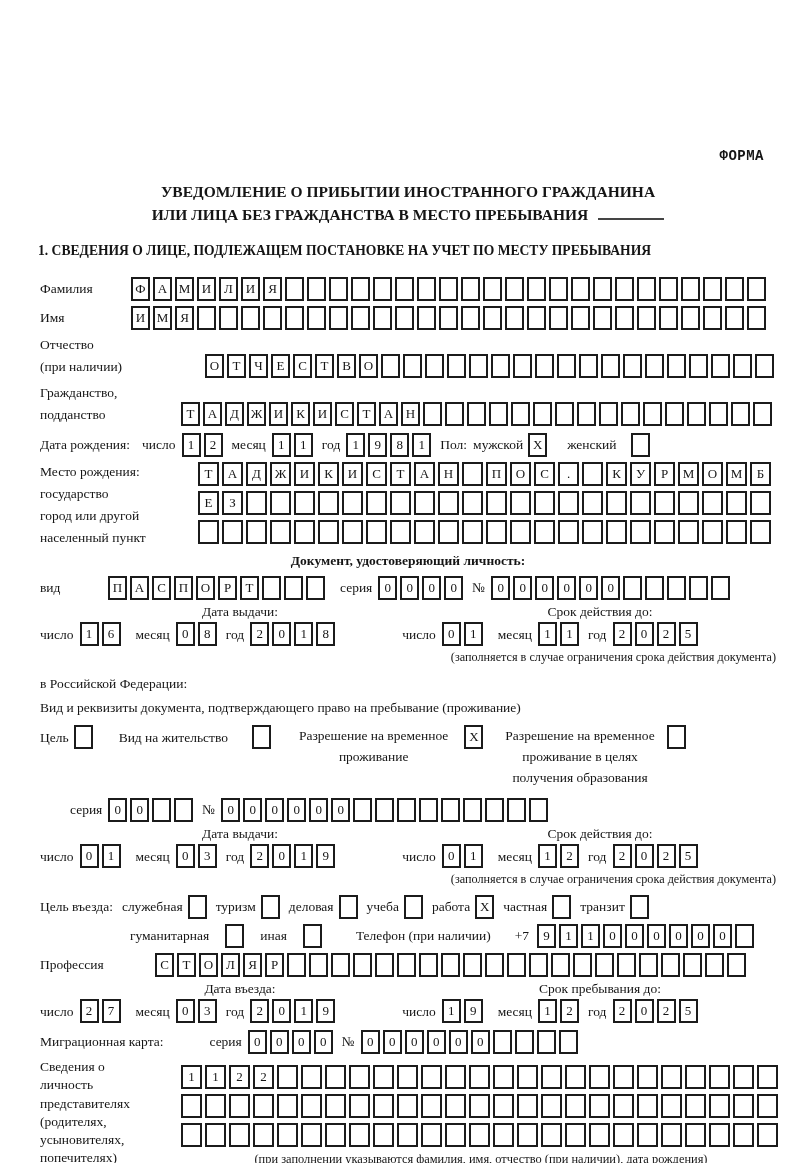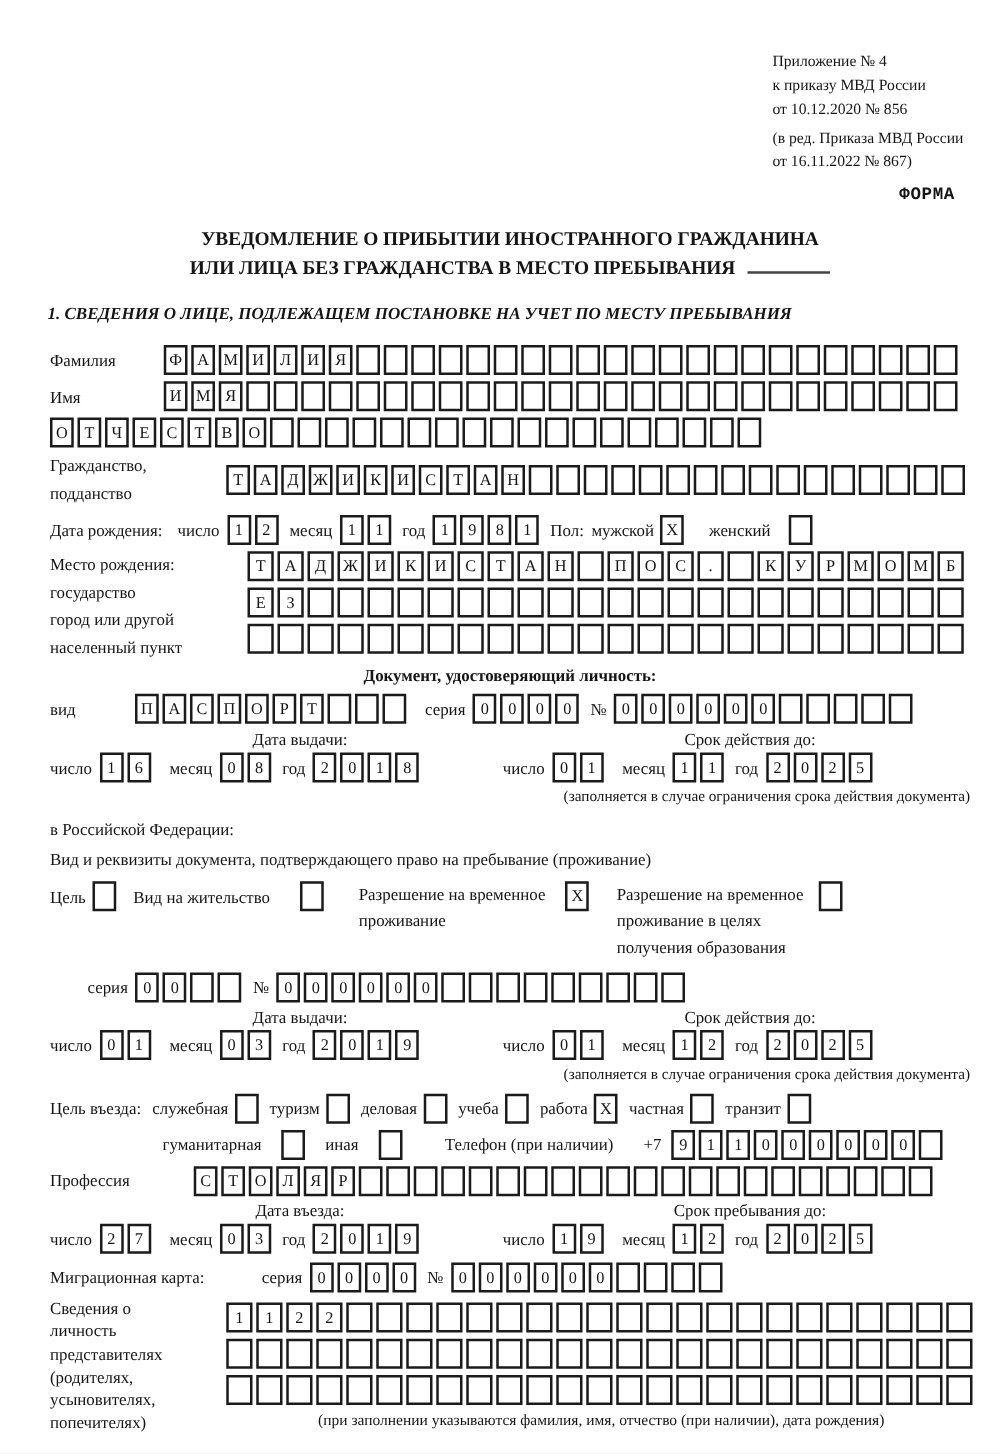"Приложение № 4" div.hdr { html: <div> <div>Приложение № 4</div> <div>к приказу МВД России</div> <div>от 10.12.2020 № 856</div> <div>(в ред. Приказа МВД России</div> <div>от 16.11.2022 № 867)</div> </div> -> none }
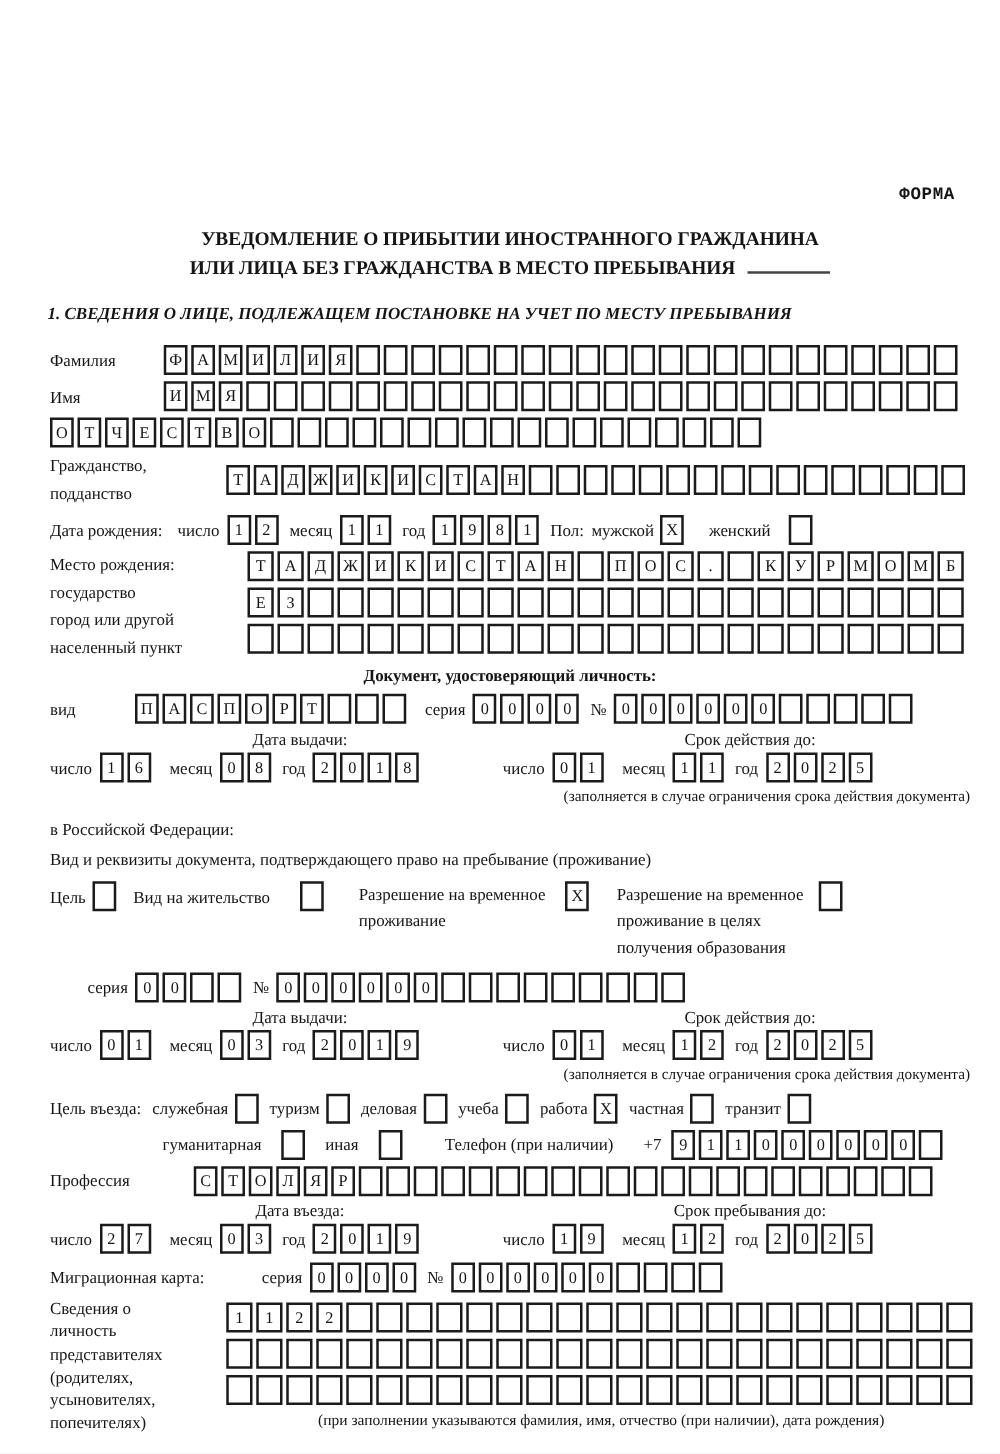"1. СВЕДЕНИЯ О ЛИЦЕ, ПОДЛЕЖАЩЕМ" .sec { font-style: italic -> none }
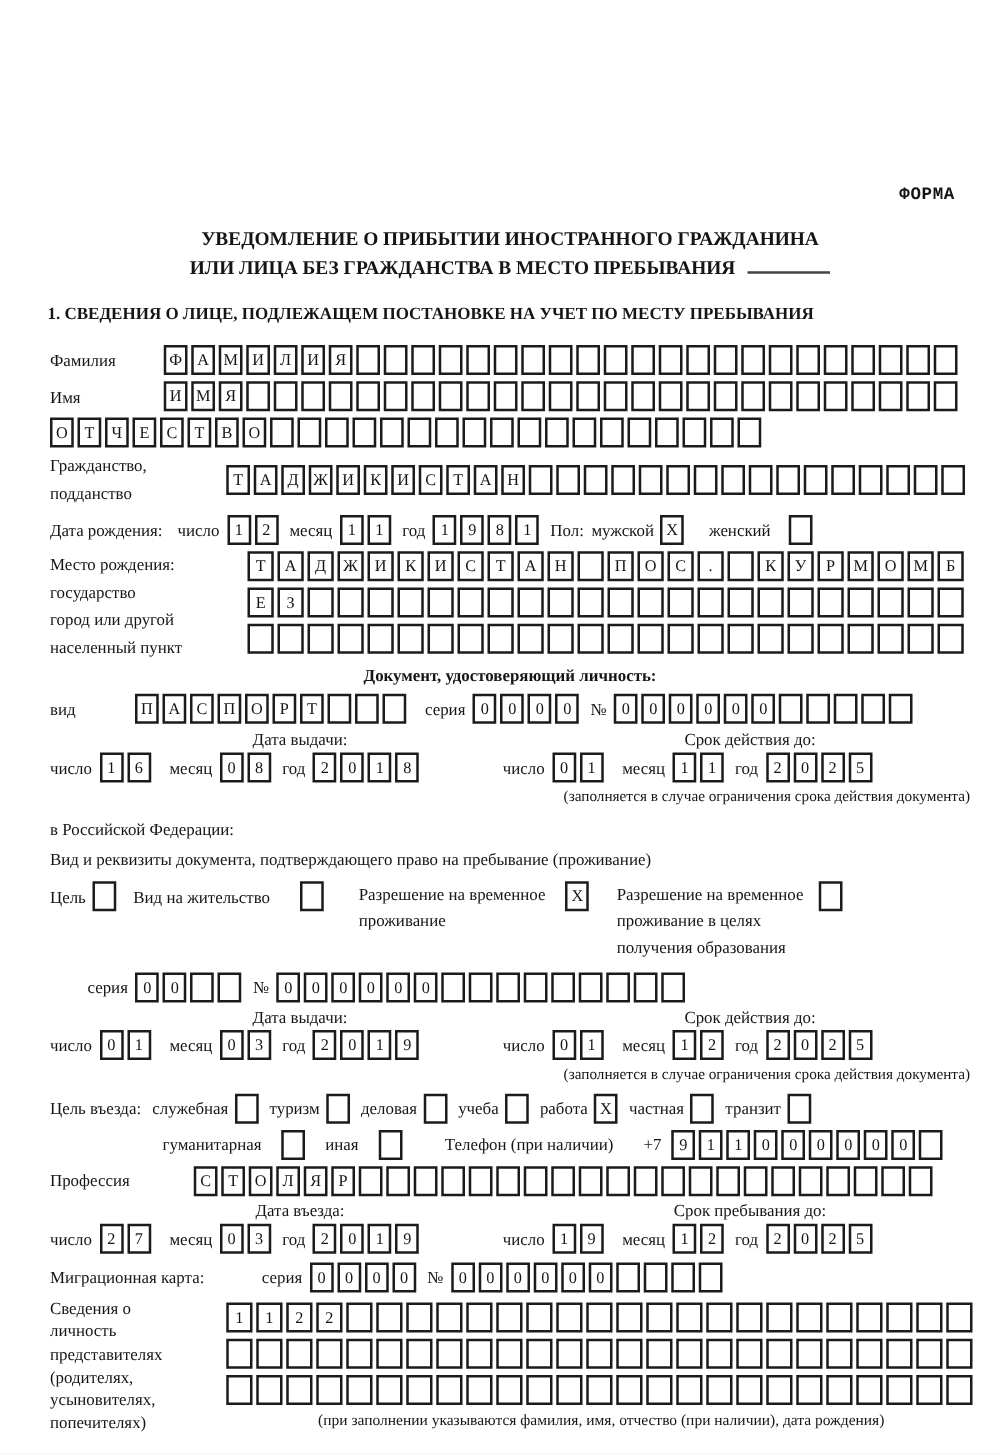"Фамилия" .frow { align-items: center -> flex-end }
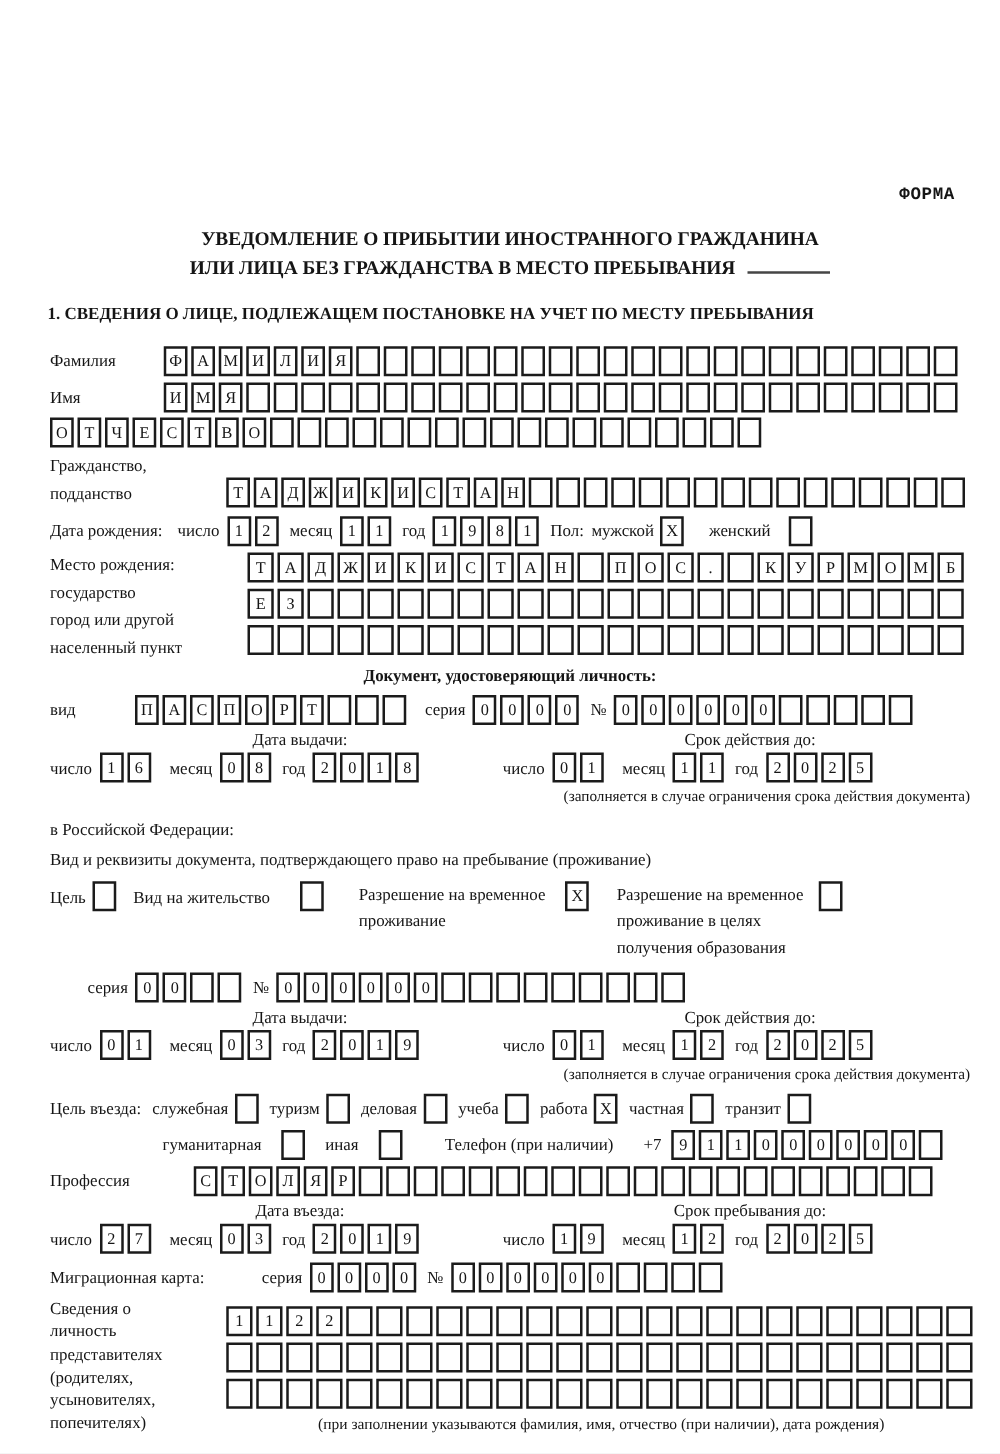"Отчество" span.lbl2 { html: none -> <span> <span>Отчество</span> <span>(при наличии)</span> </span> }
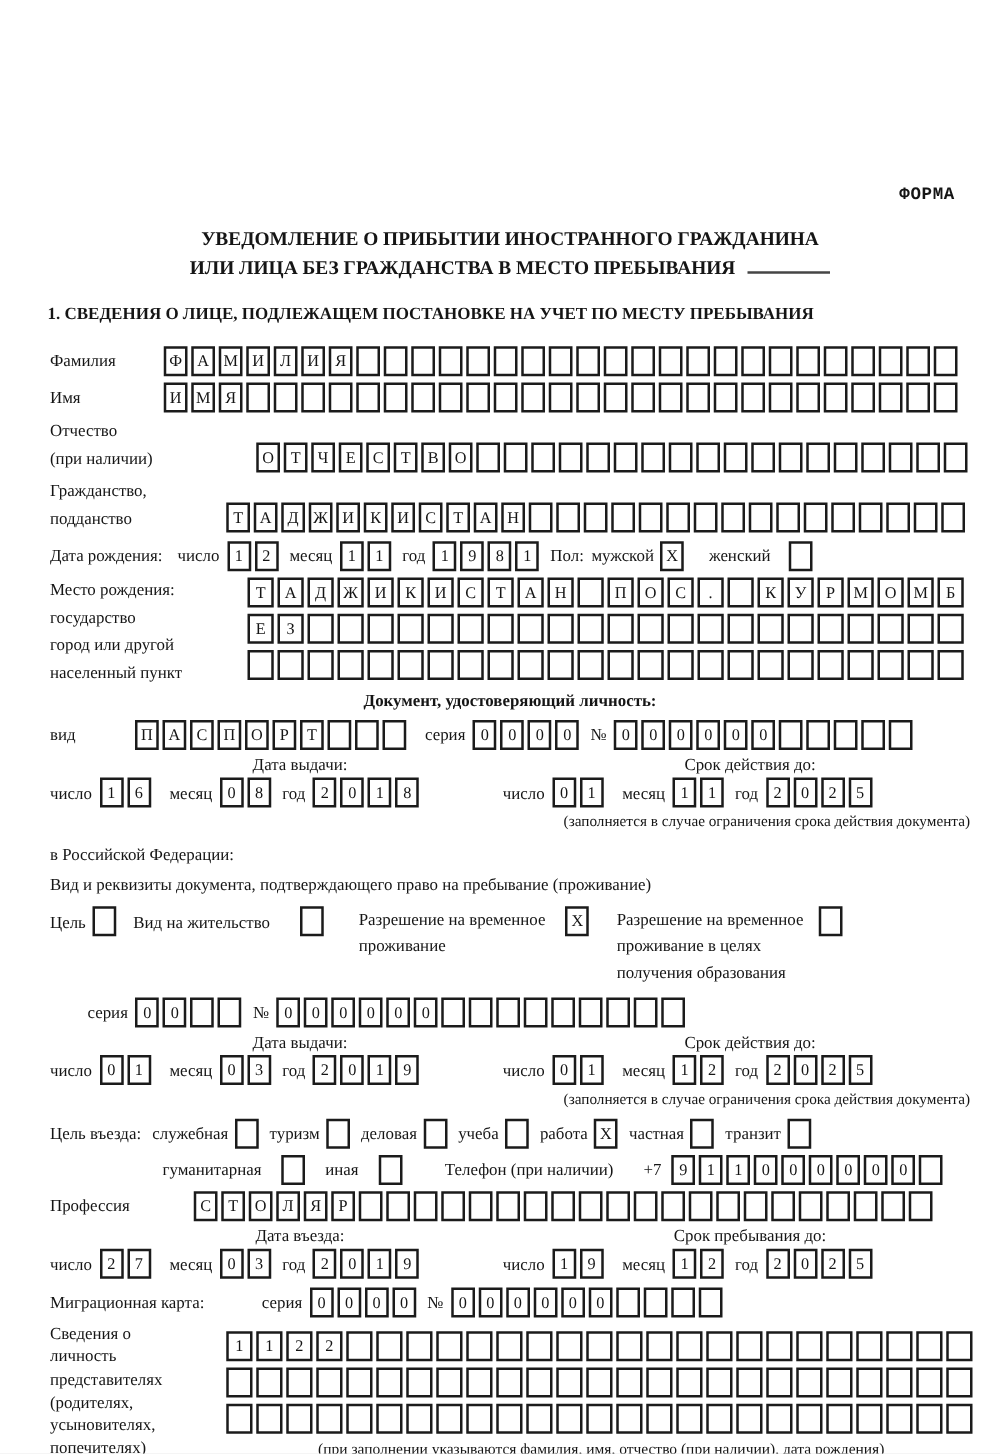"Вид на жительство" span.opt { margin-left: 14px -> 26px }
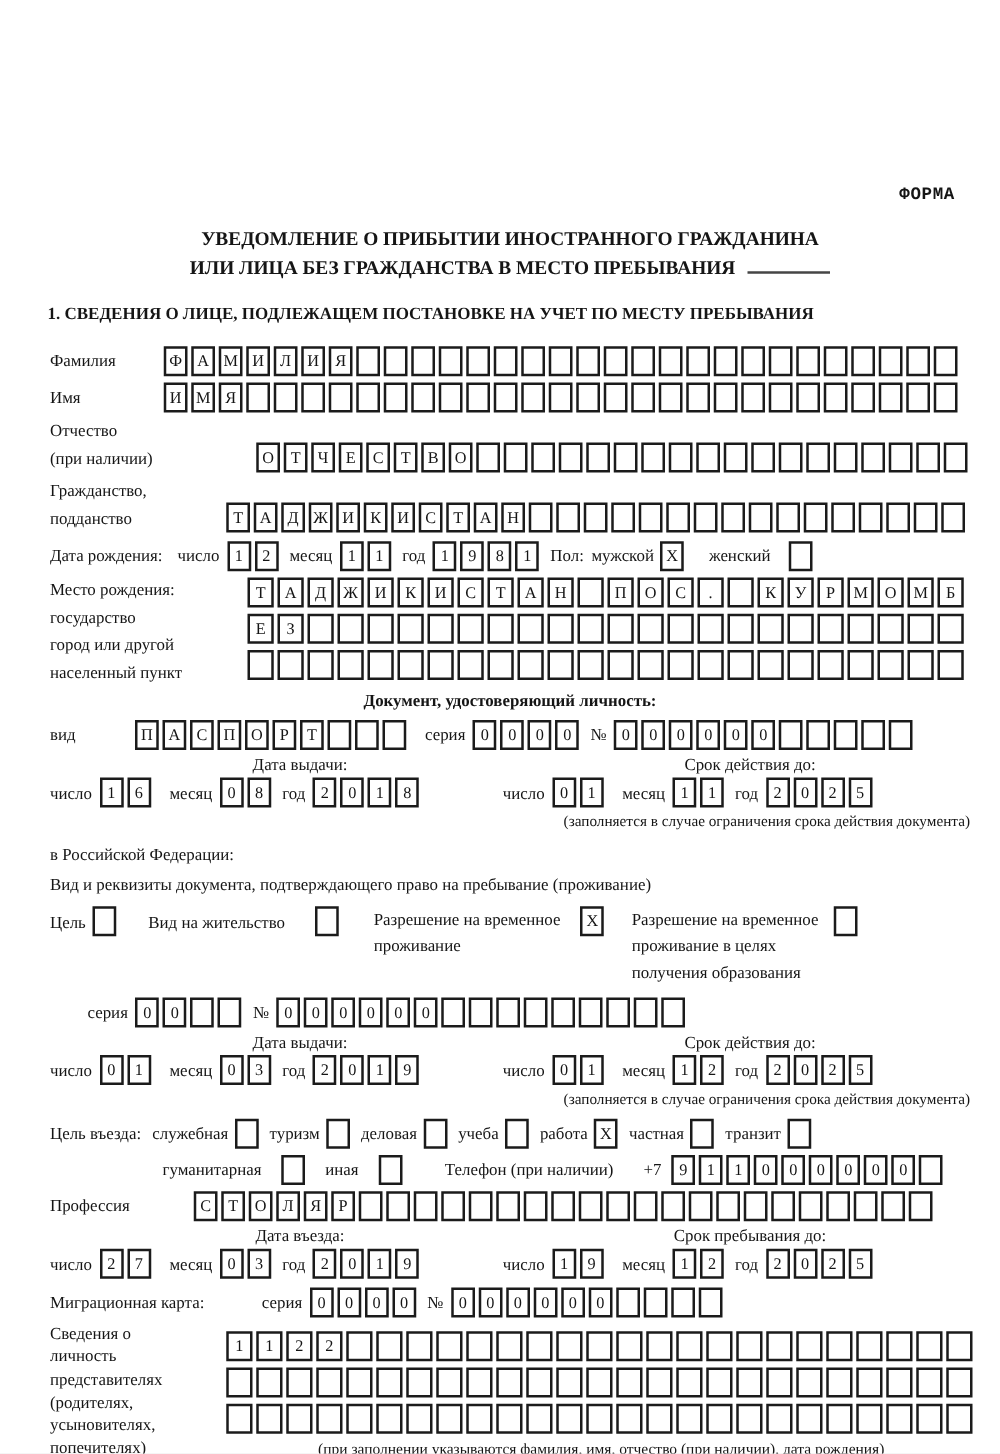"Разрешение на временное" .olines { text-align: none -> center }
